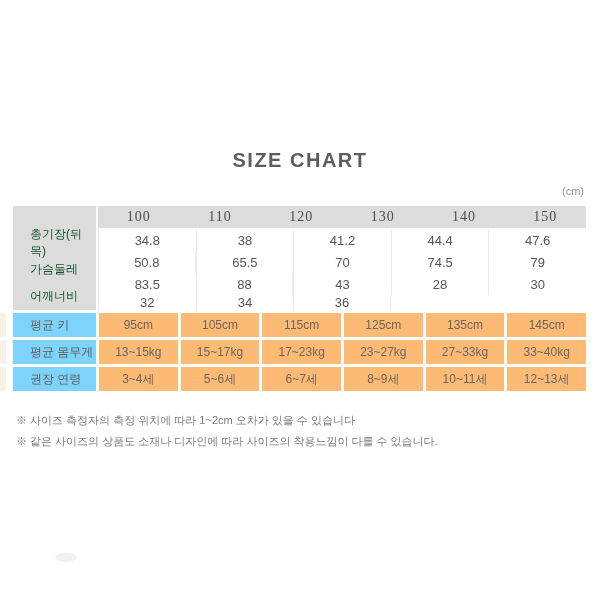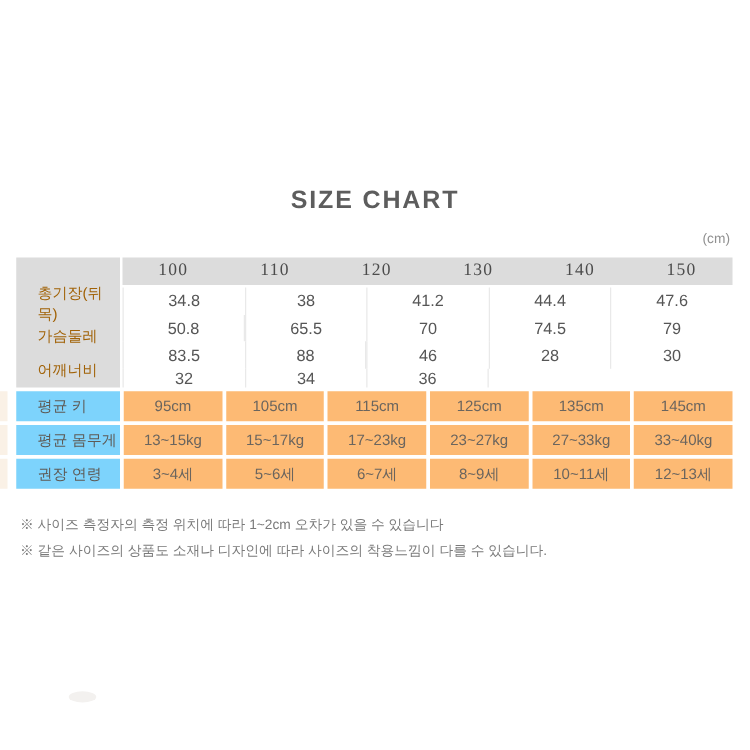"총기장(뒤목)" .left-col .row-label { color: #a16207 -> #14532d }
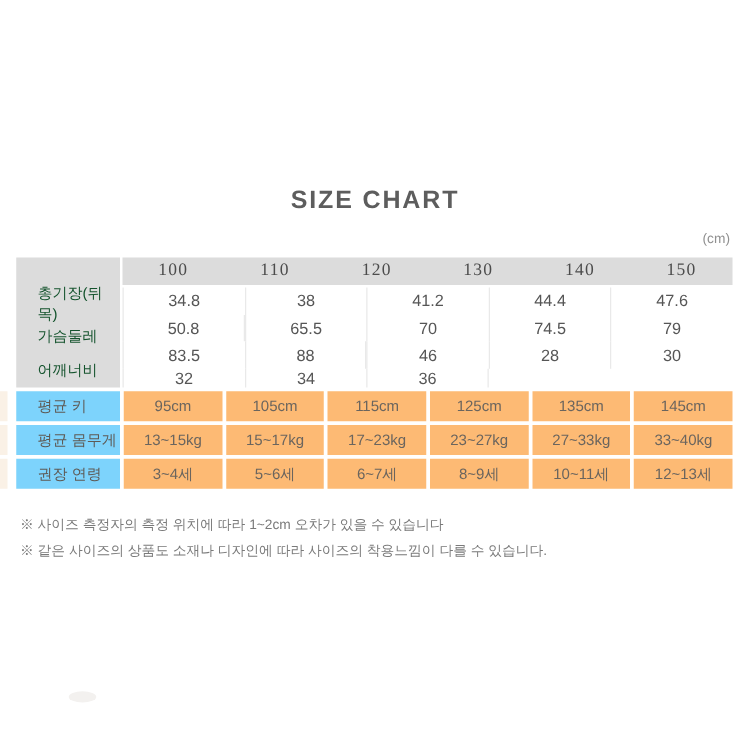"46" div.cell { text: 46 -> 43 }
